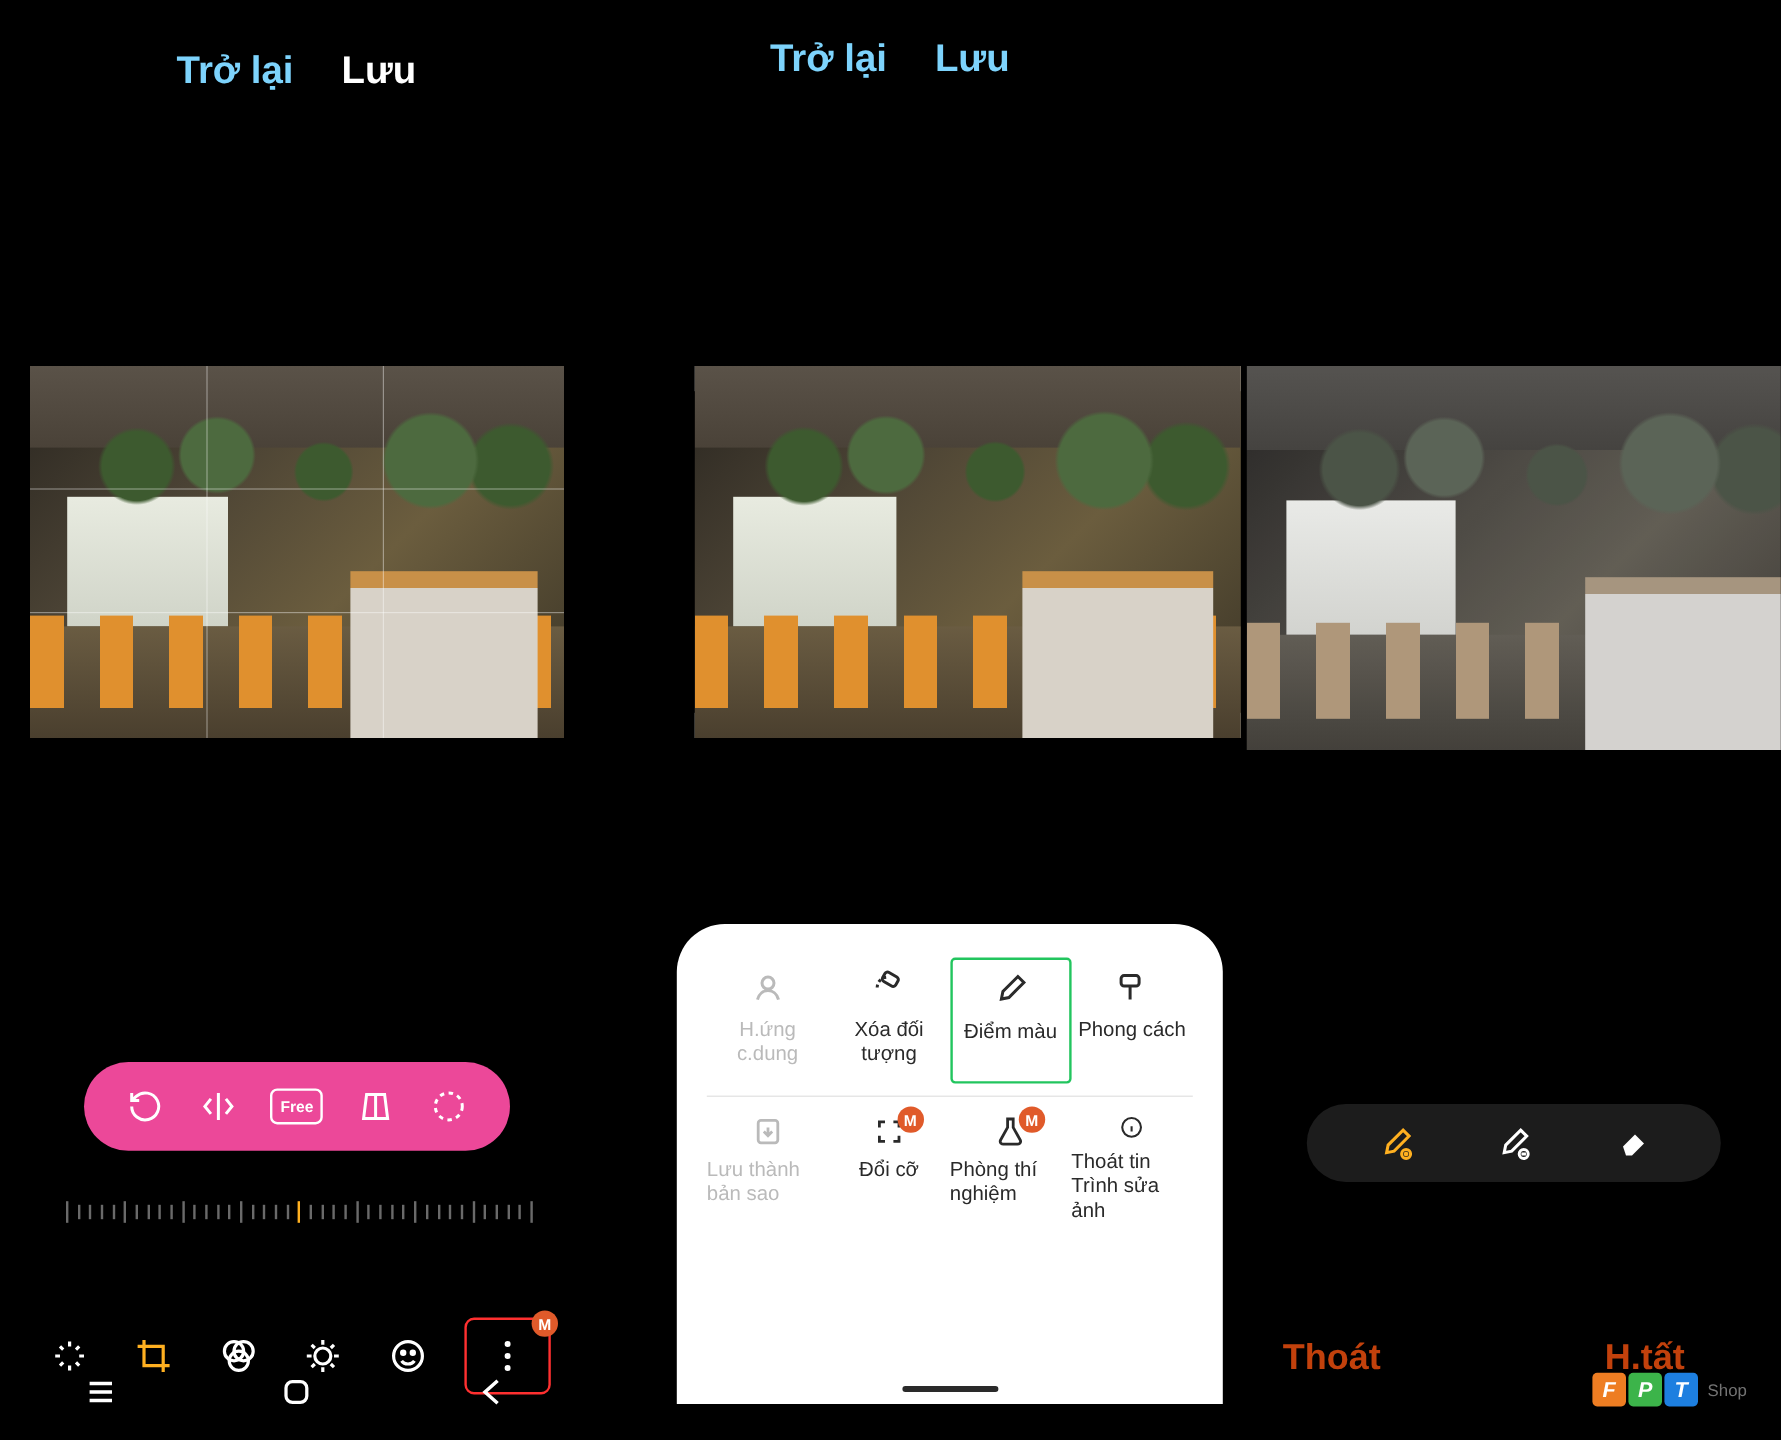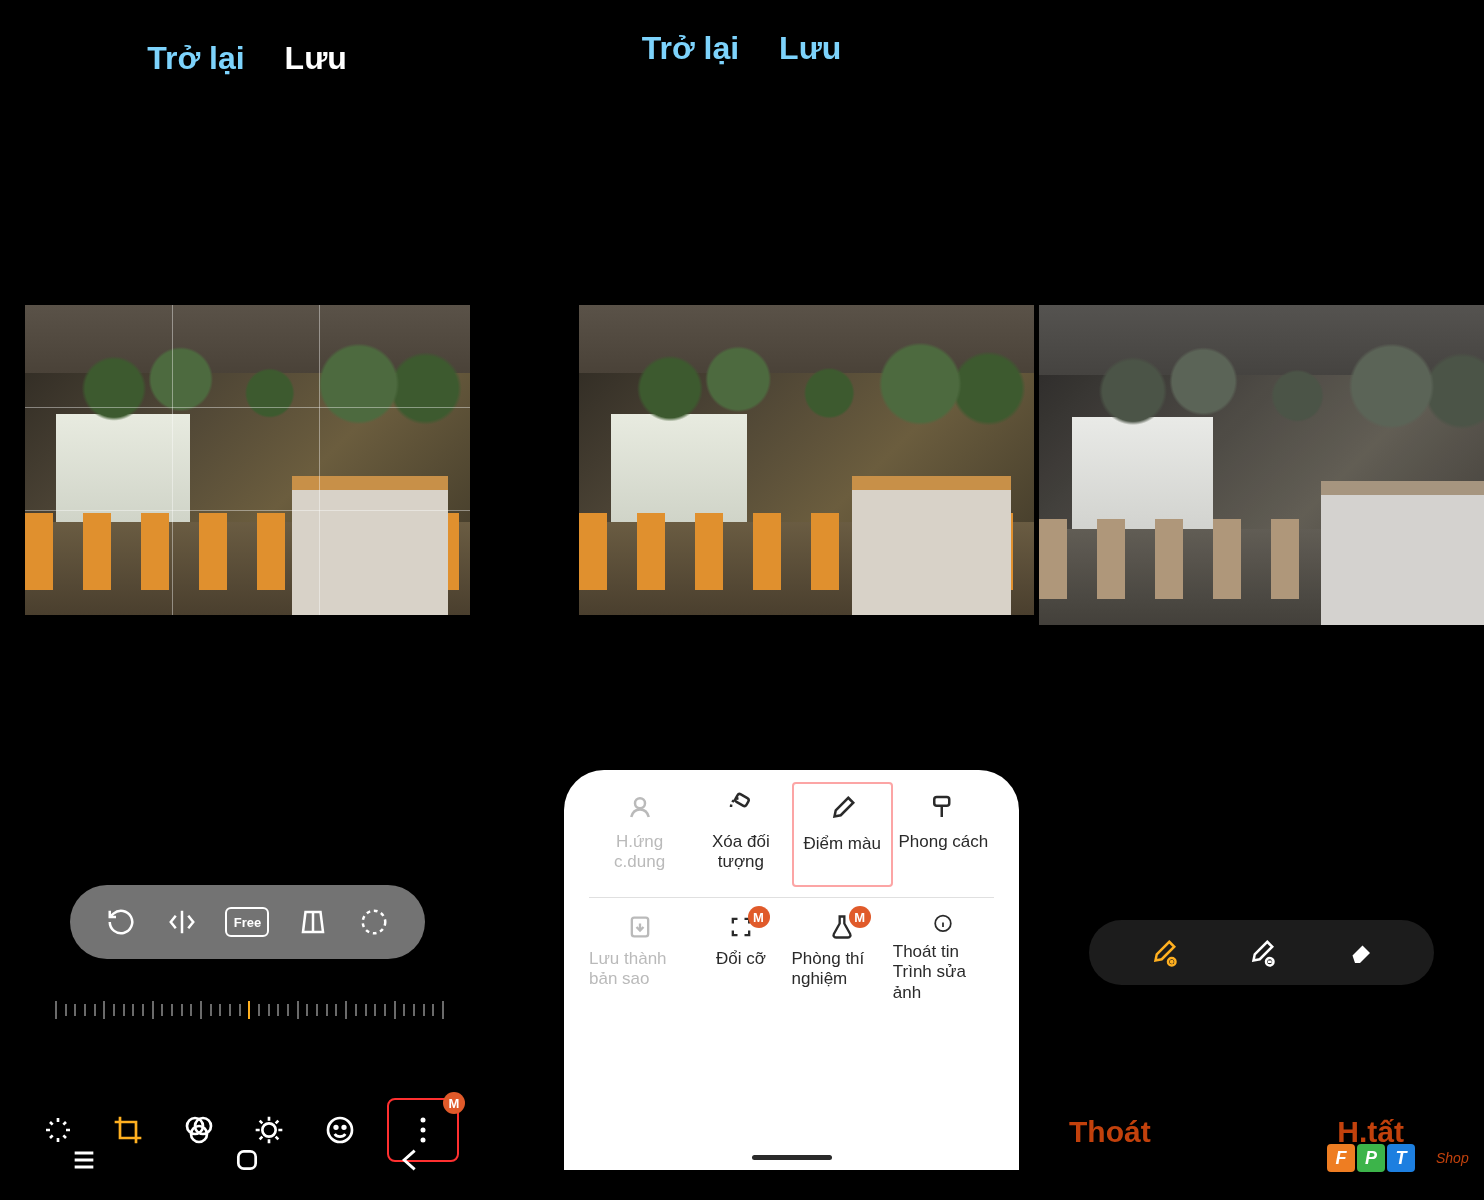"H.ứng c.dung" .popup { padding: 12px 25px 20px -> 28px 25px 20px }
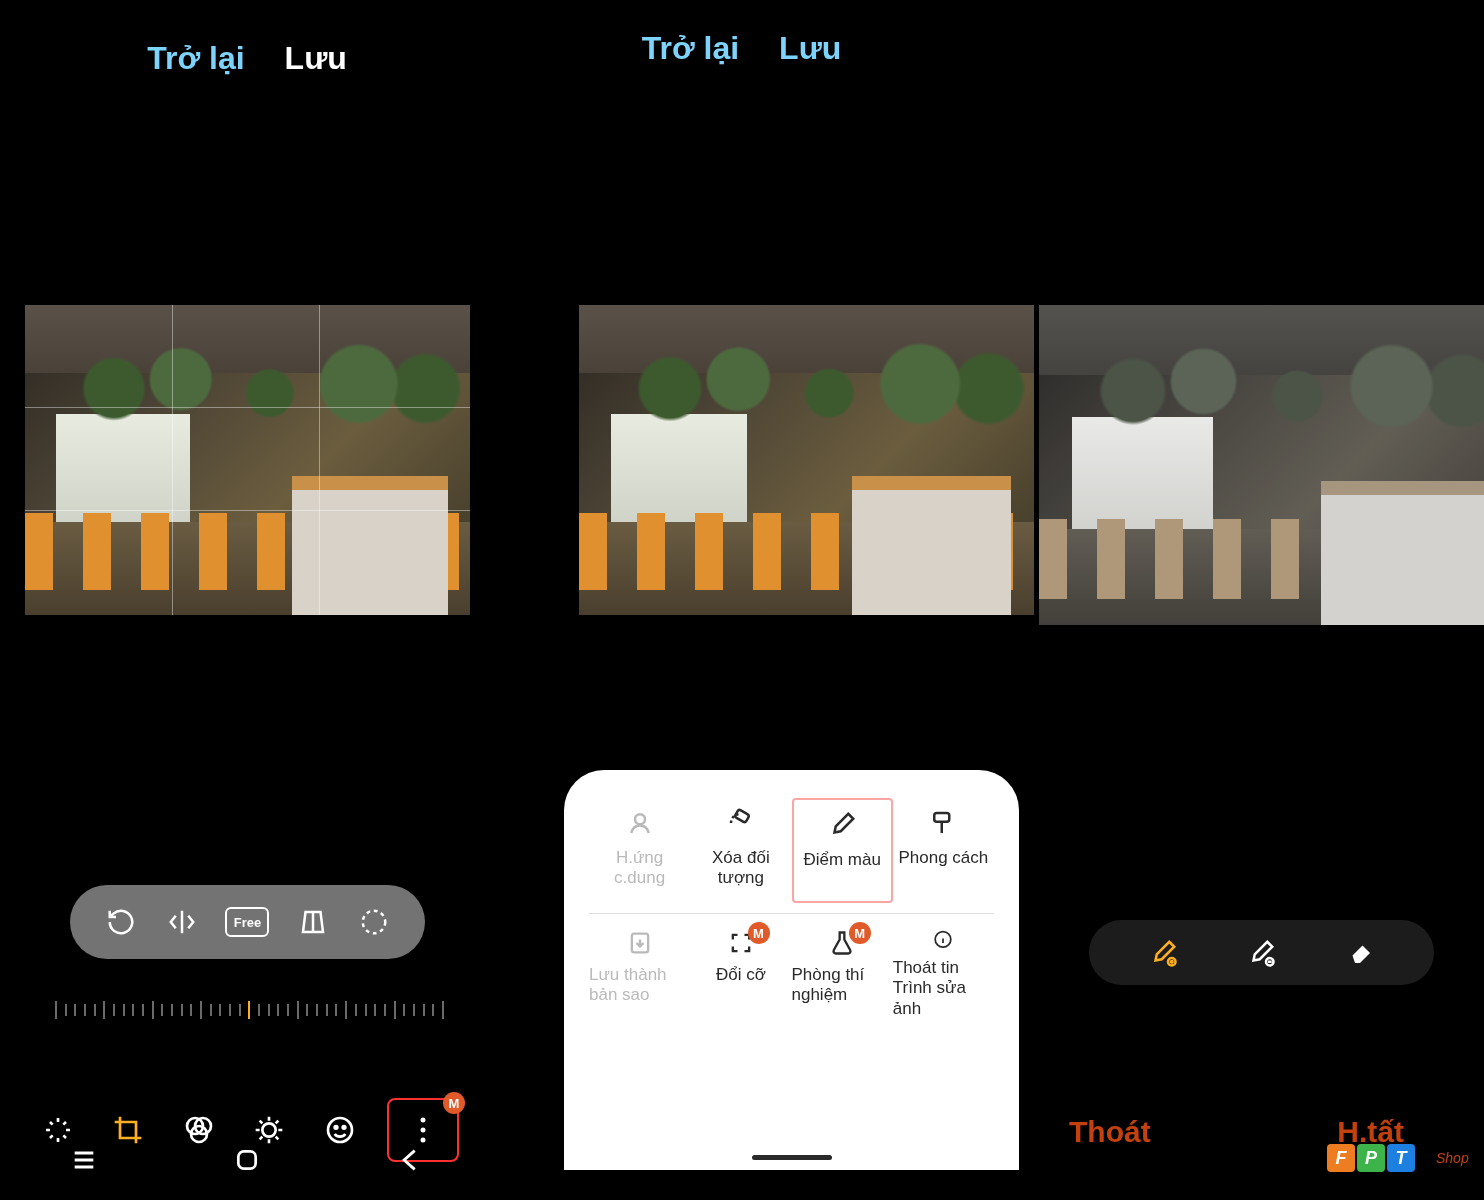"Điểm màu" .pop-cell.sel { border: 2px solid #fca5a5 -> 2px solid #22c55e }
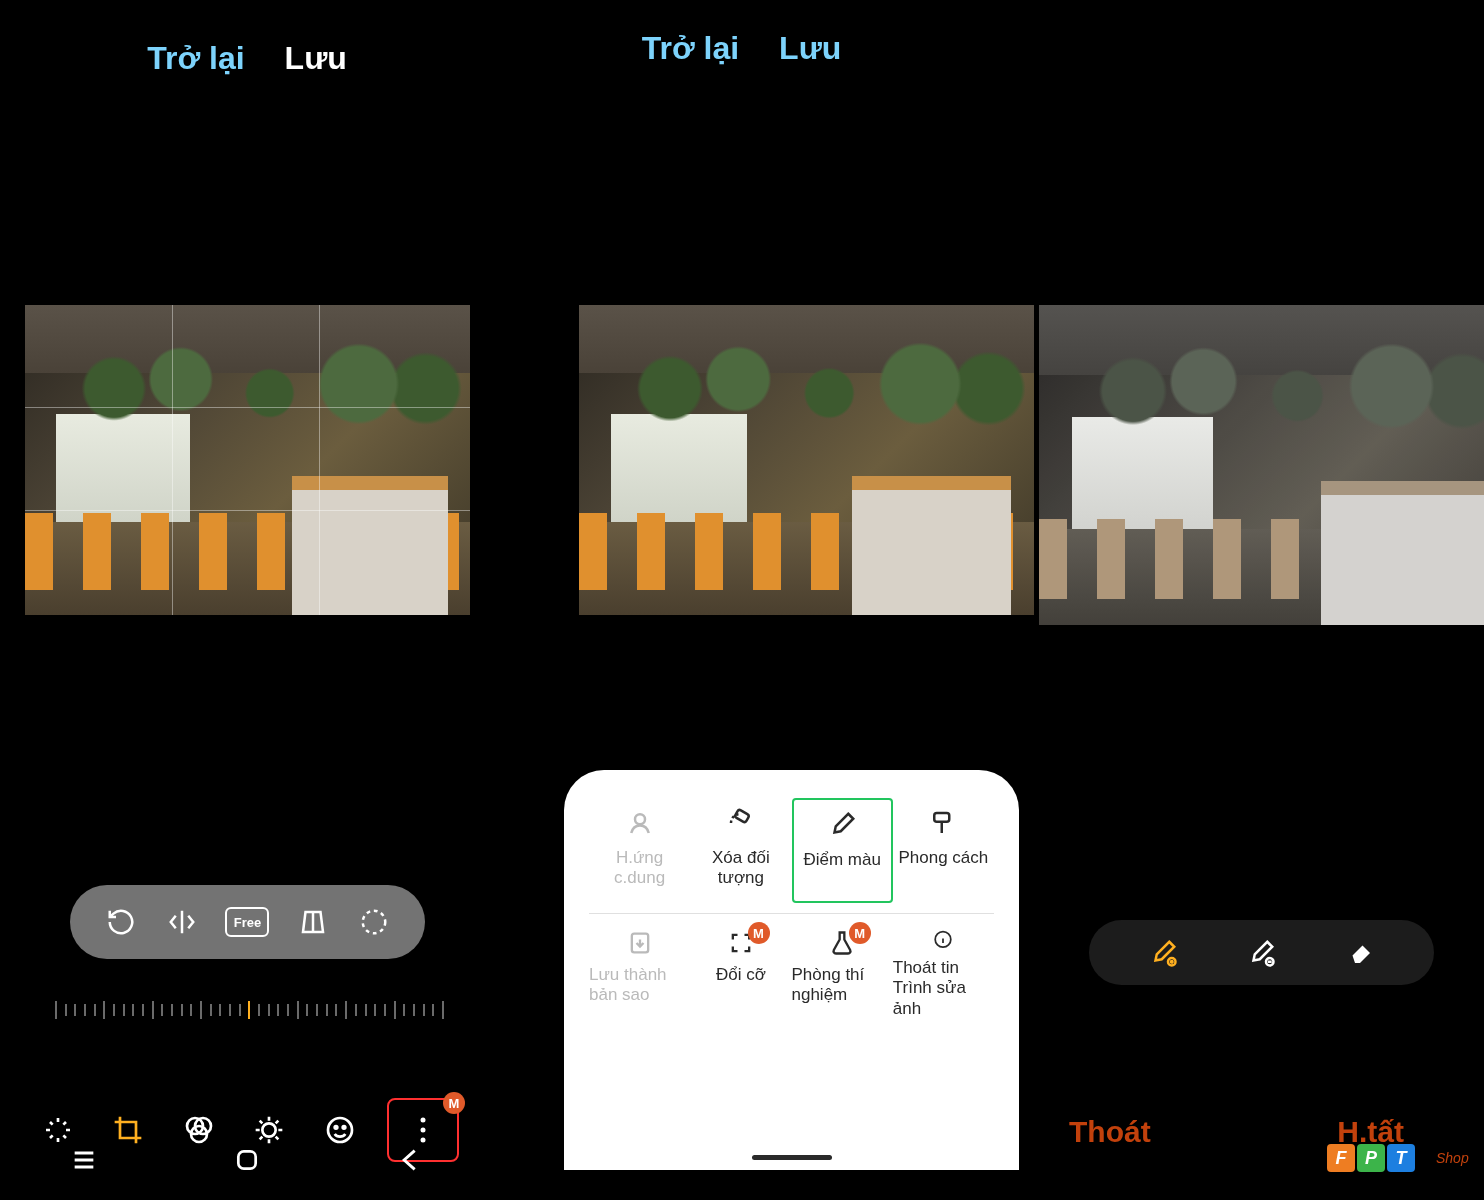"Free" .pill { background: #737373 -> #ec4899 }
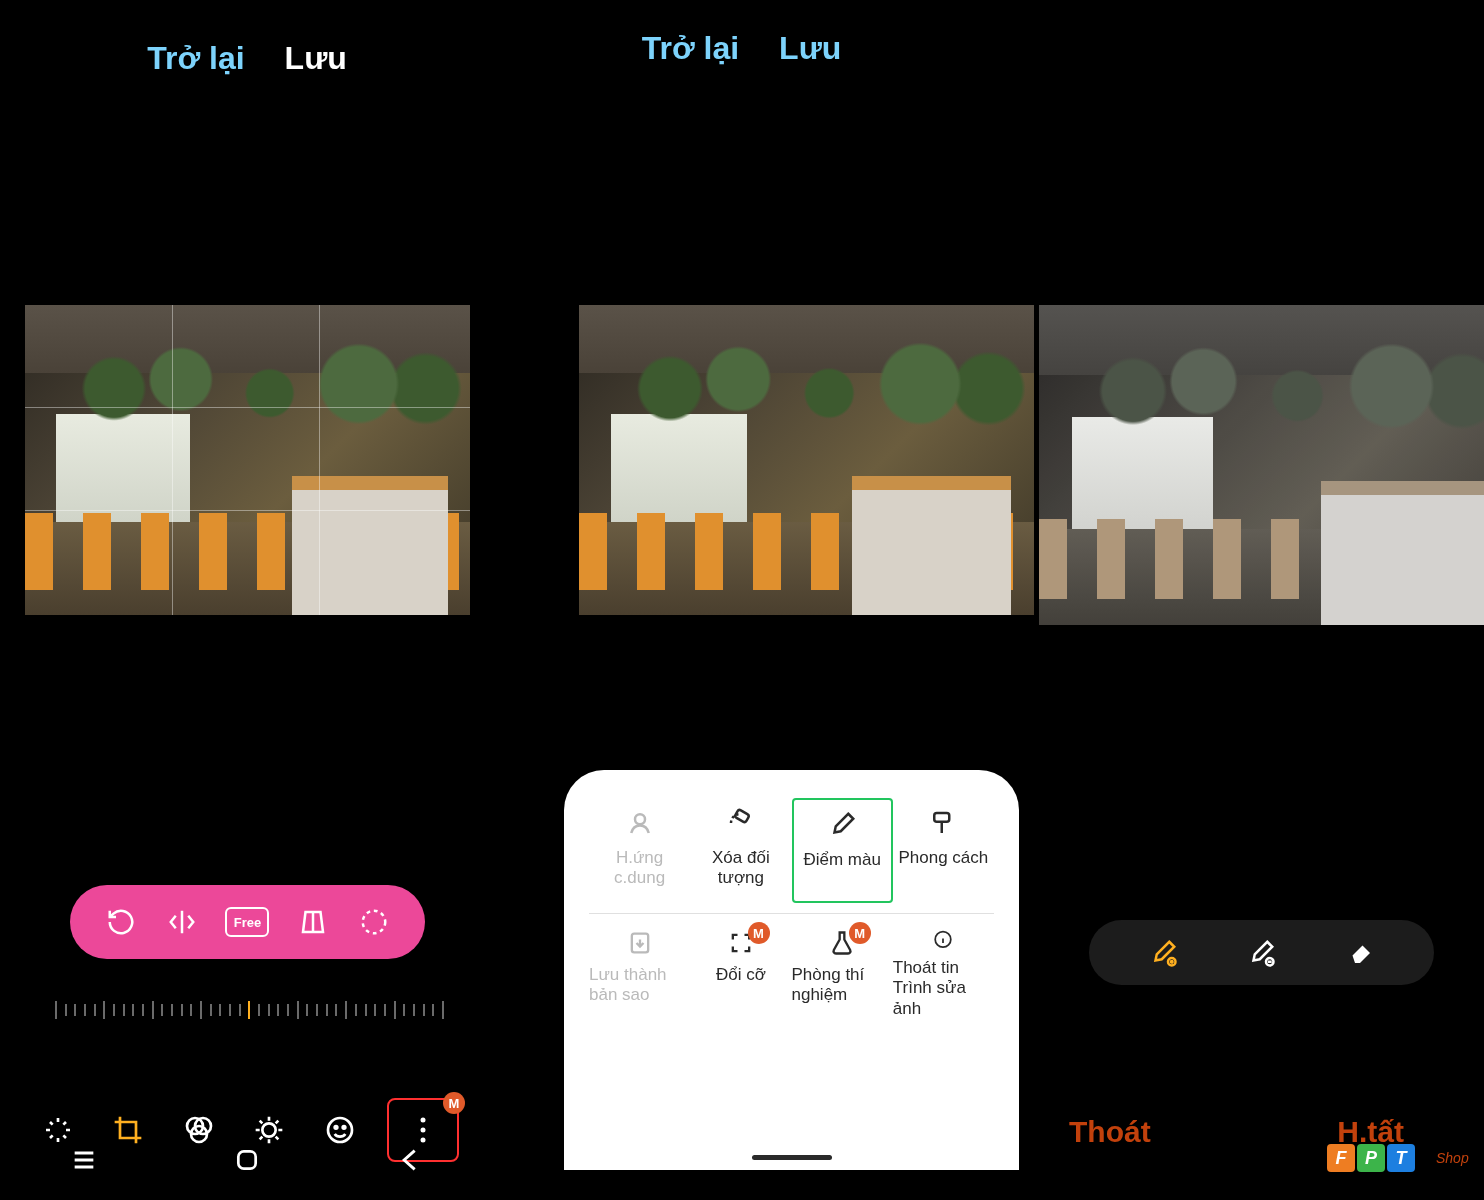"Shop" .wm-text { color: #c2410c -> #737373; font-style: italic -> none; margin-left: 19px -> 6px }
